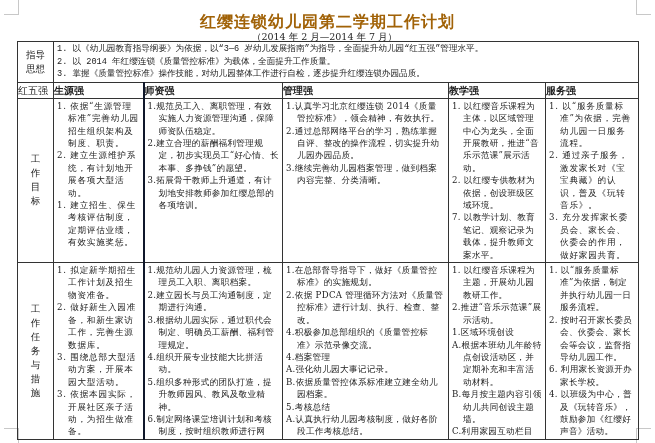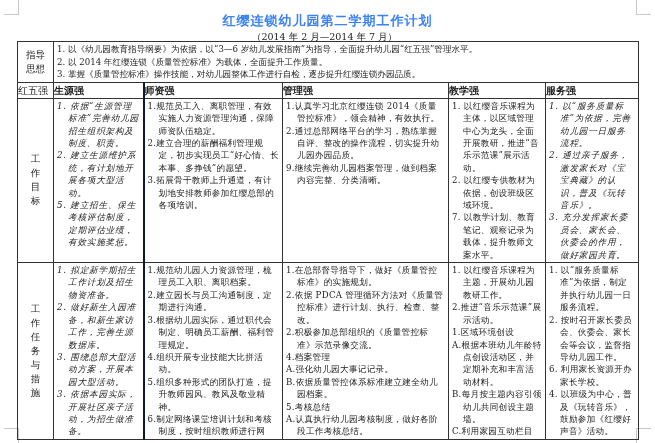"红缨连锁幼儿园第二学期工作计划" .title { color: #3b82f6 -> #a16207; font-size: 13px -> 16px }
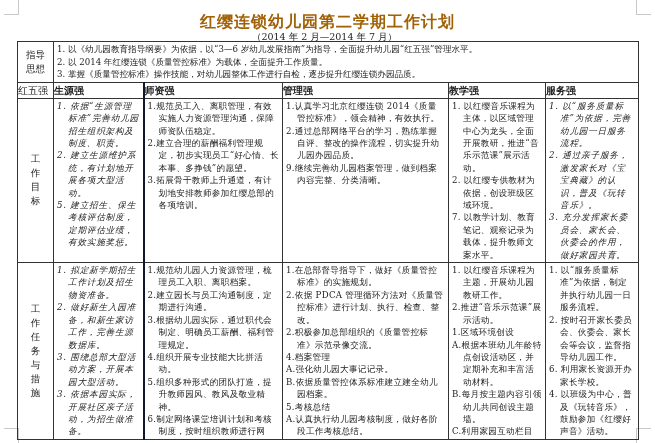"1. 以《幼儿园教育指导纲要》为依据，以“3—6" .guide p { font-family: none -> Liberation Mono, monospace }
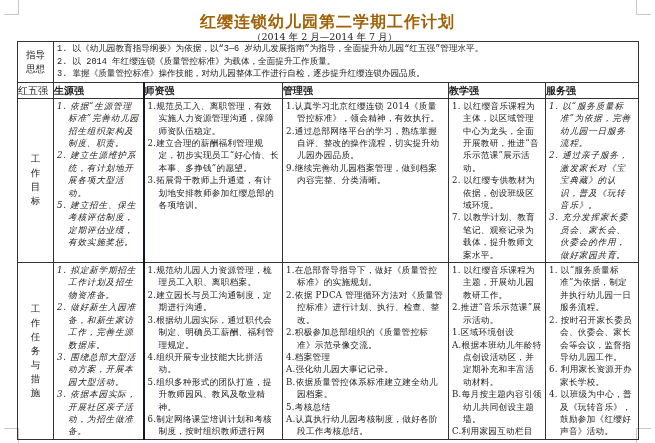"1. 依据“生源管理标准”完善幼儿园招生组织架构及制度、职责。" .item.wide { font-style: italic -> none }
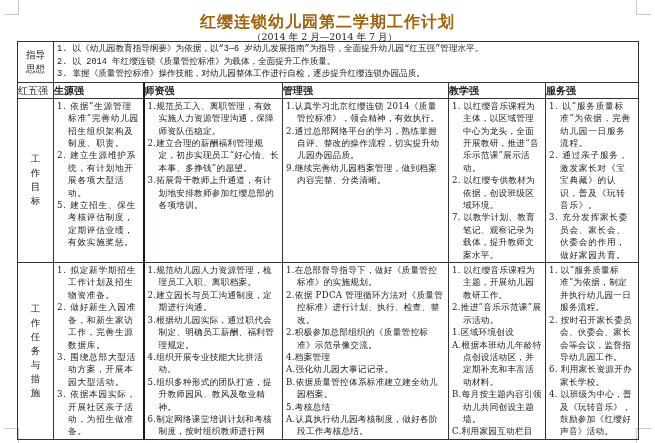"9.继续完善幼儿园档案管理，做到档案内容完整、分类清晰。" p.item { text: 9 -> 3 }
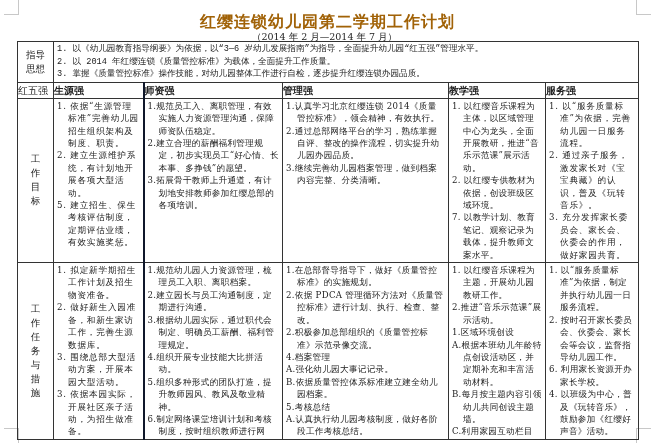"5. 建立招生、保生考核评估制度，定期评估业绩，有效实施奖惩。" p.item { text: 5 -> 1 }
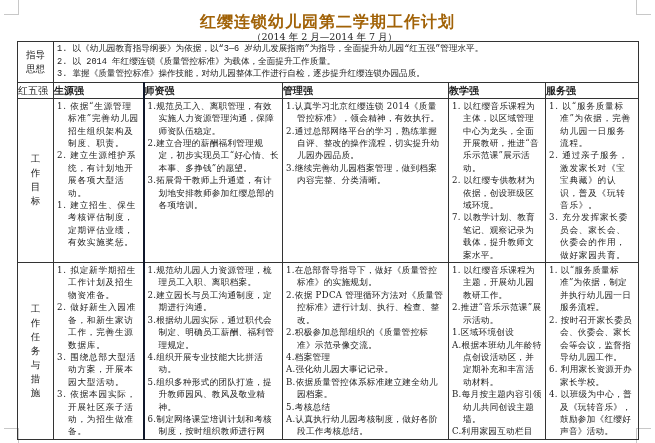"2.积极参加总部组织的《质量管控标准》示范录像交流。" p.item { text: 2 -> 4 }
